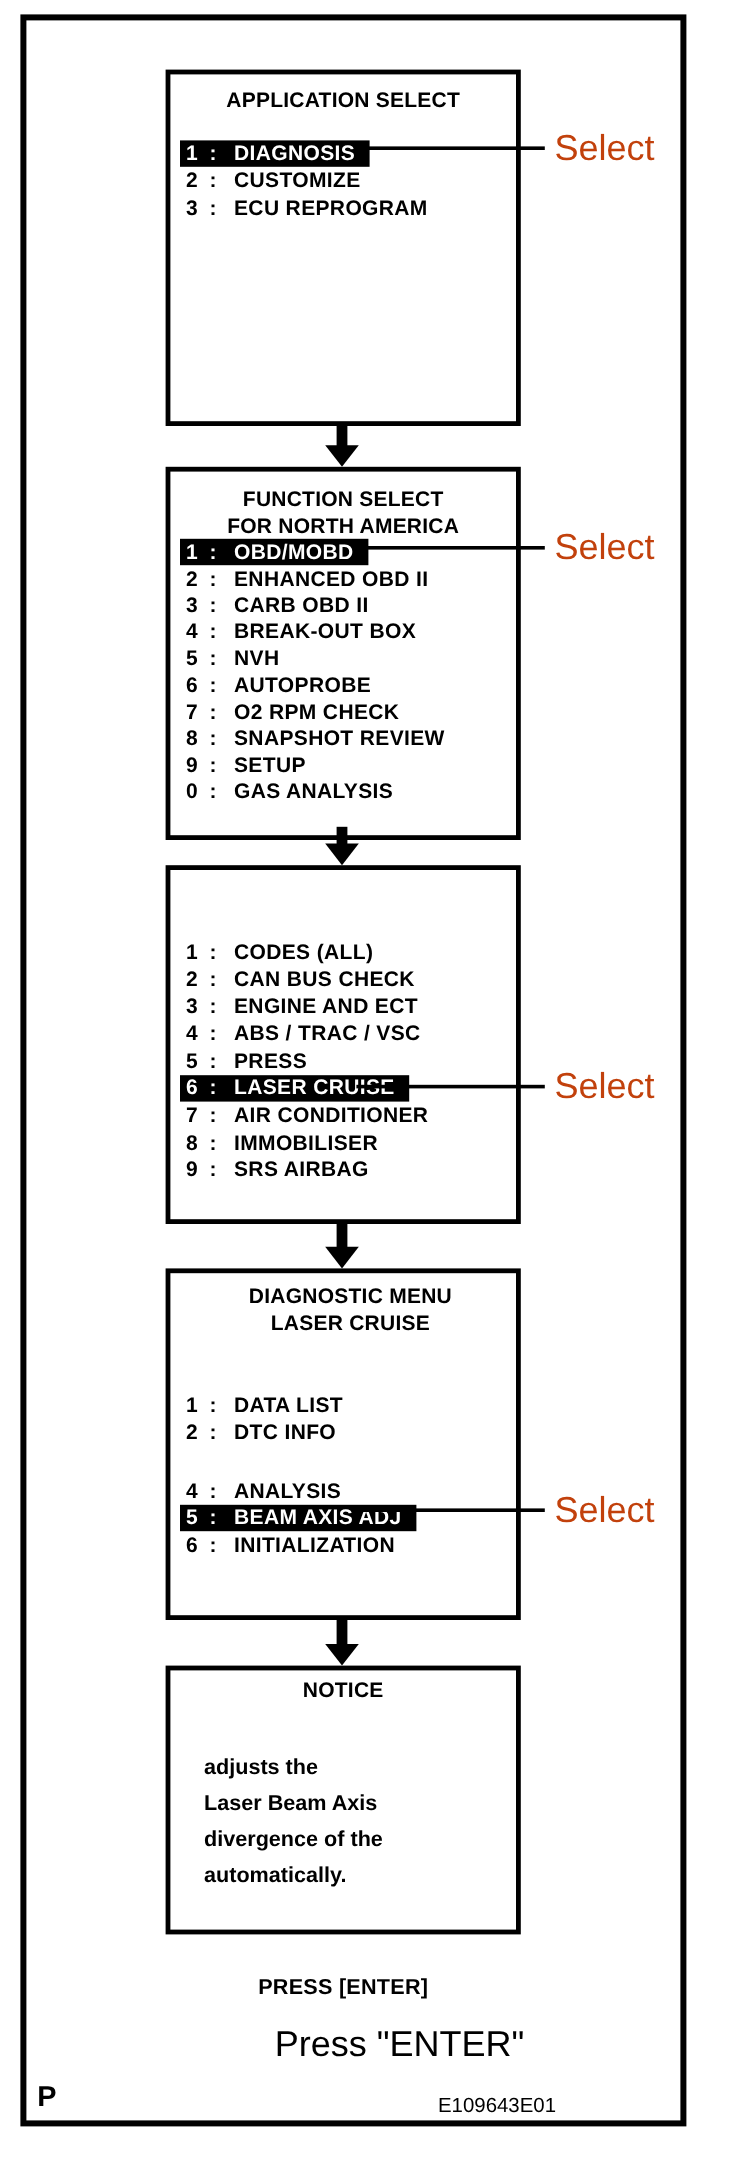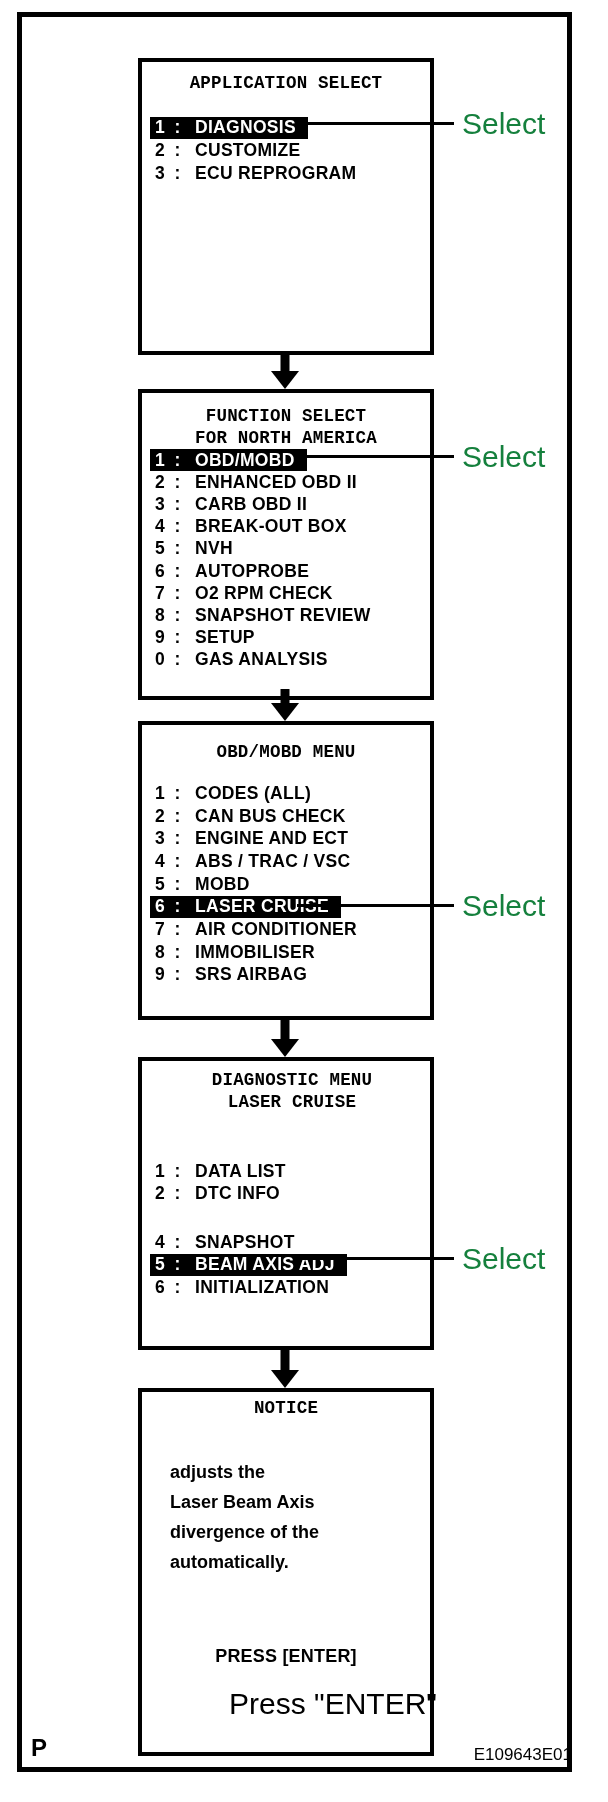"APPLICATION SELECT" .titles { font-family: Liberation Mono, monospace -> none }
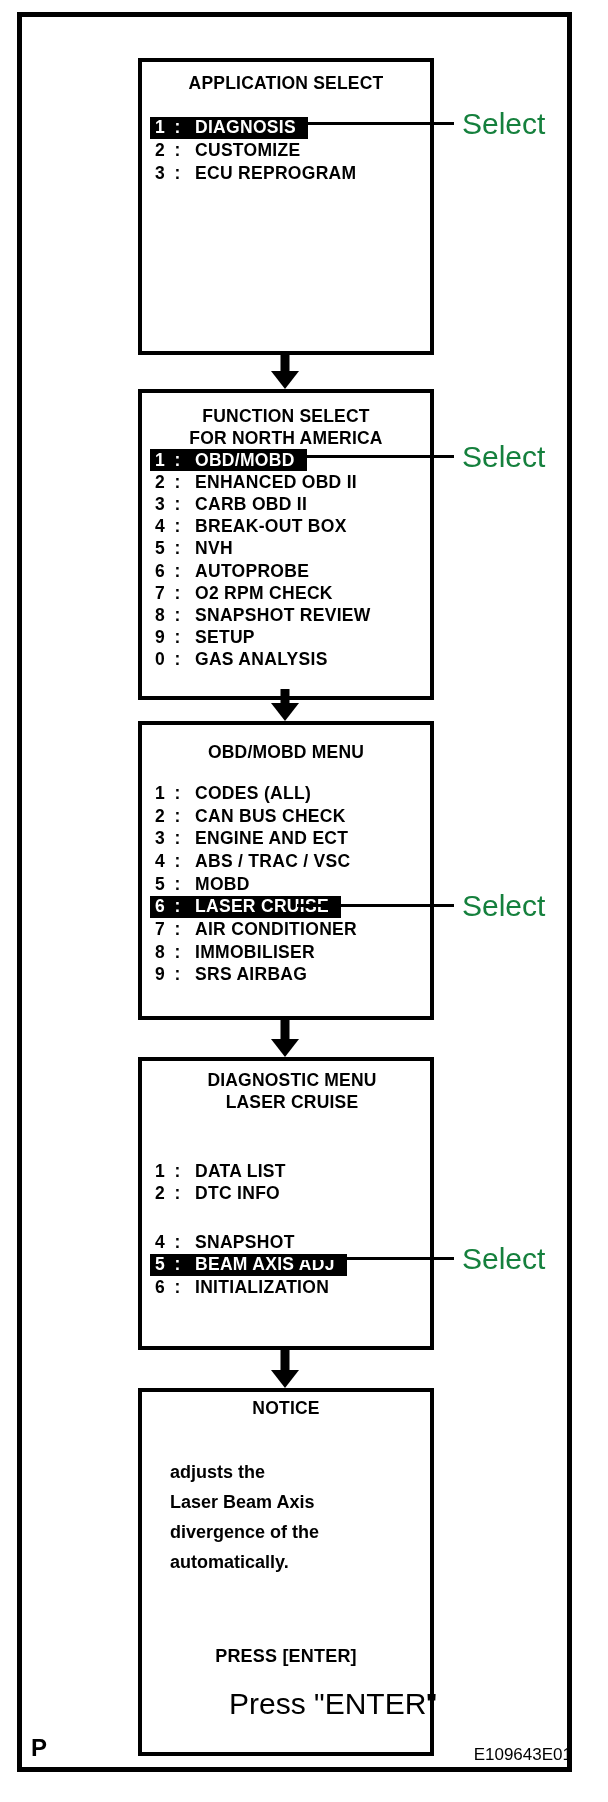"Select" .select { color: #15803d -> #c2410c }
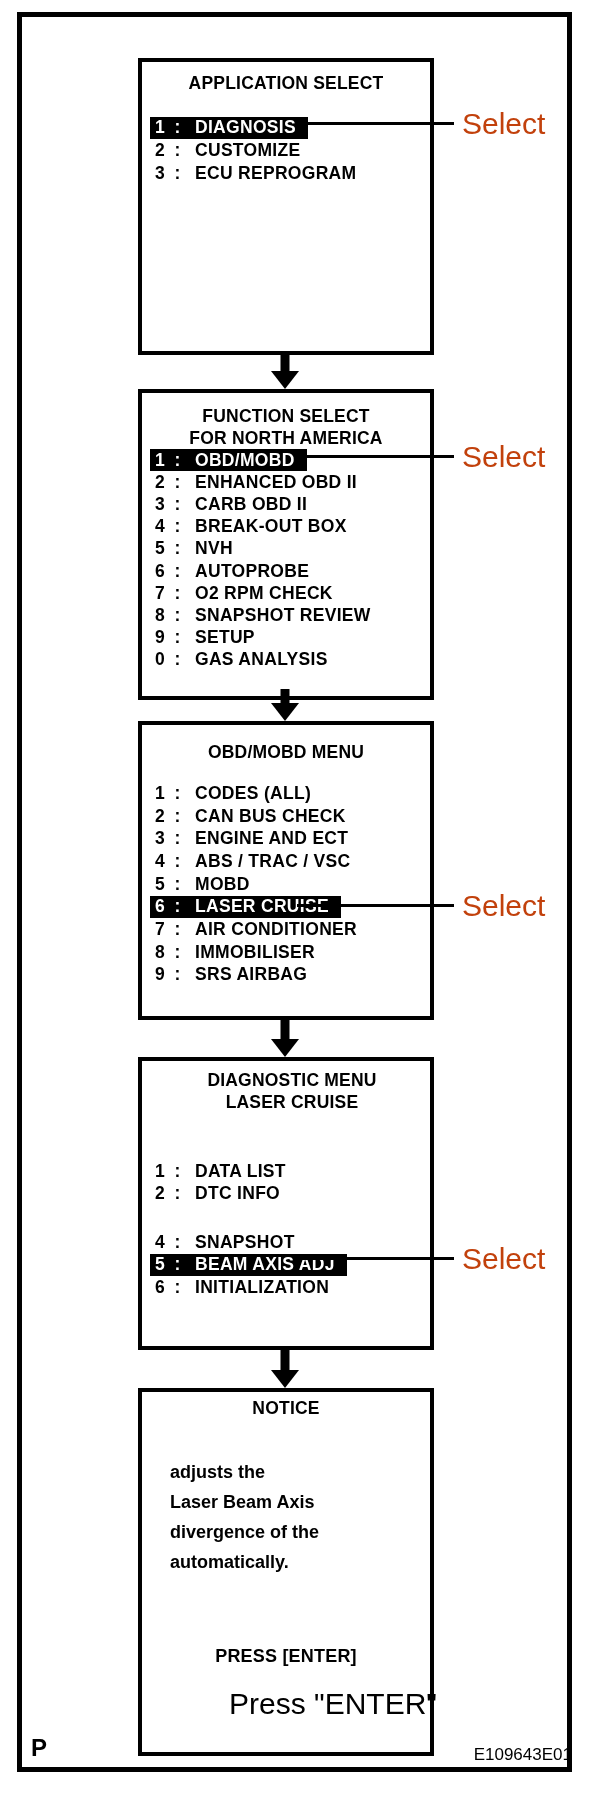"OBD/MOBD MENU" div.titles { html: <div> <div>OBD/MOBD MENU</div> </div> -> none }
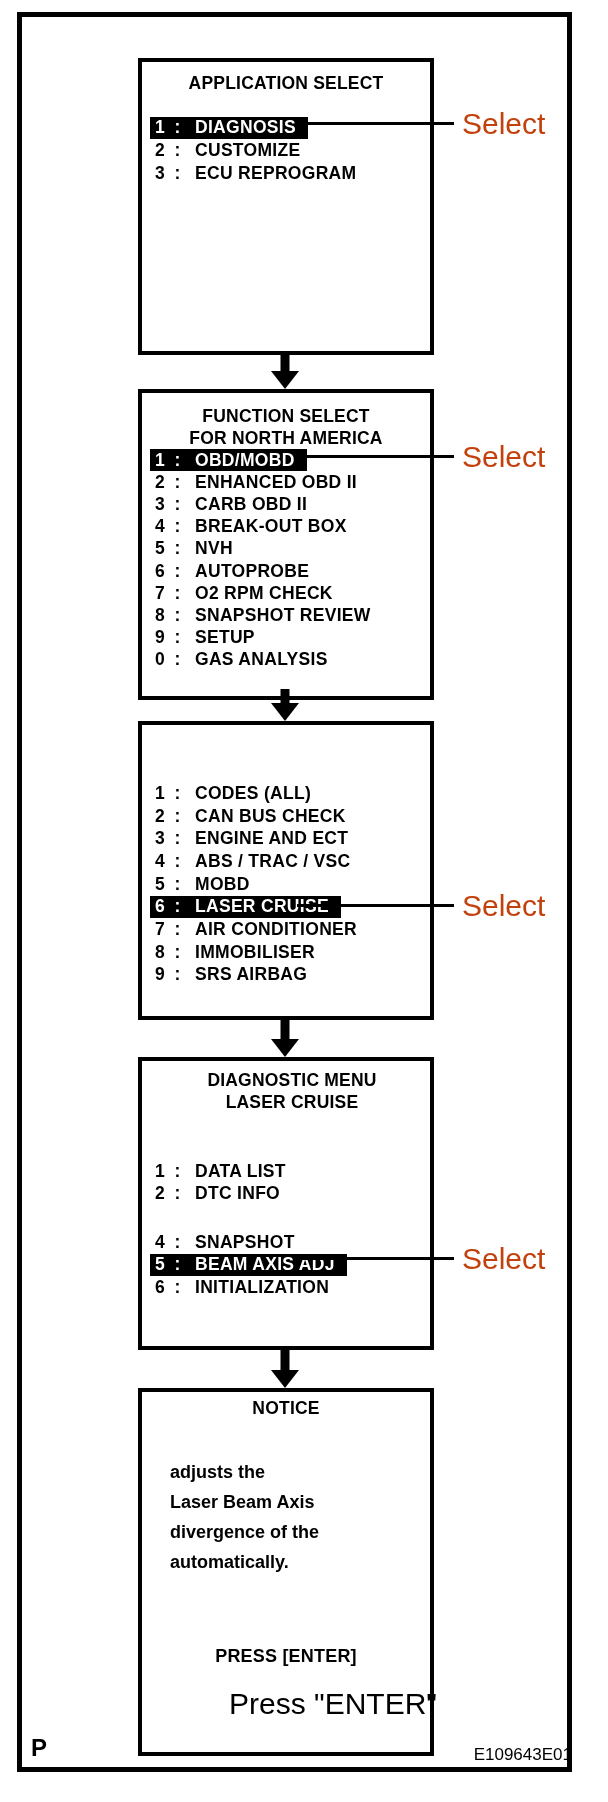"MOBD" span.label { text: MOBD -> PRESS }
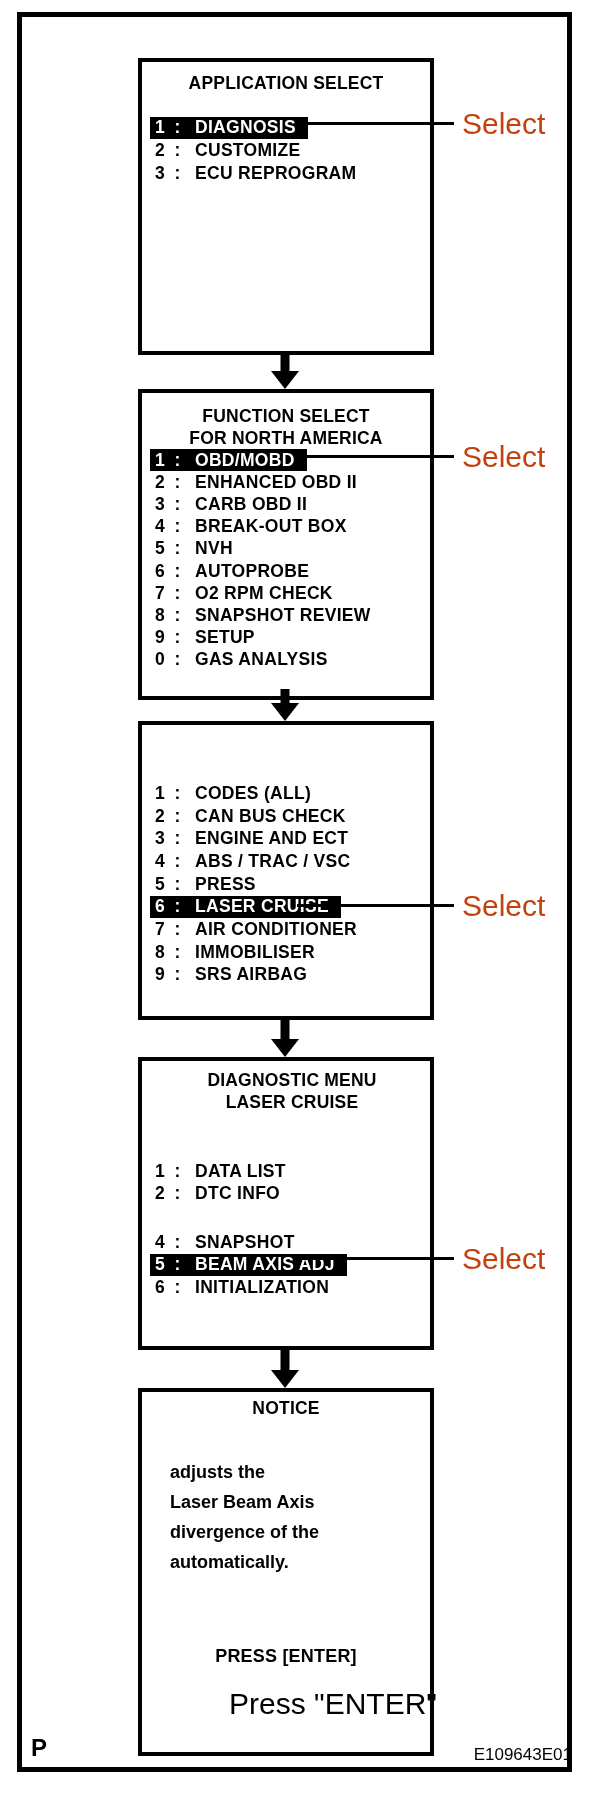"SNAPSHOT" span.label { text: SNAPSHOT -> ANALYSIS }
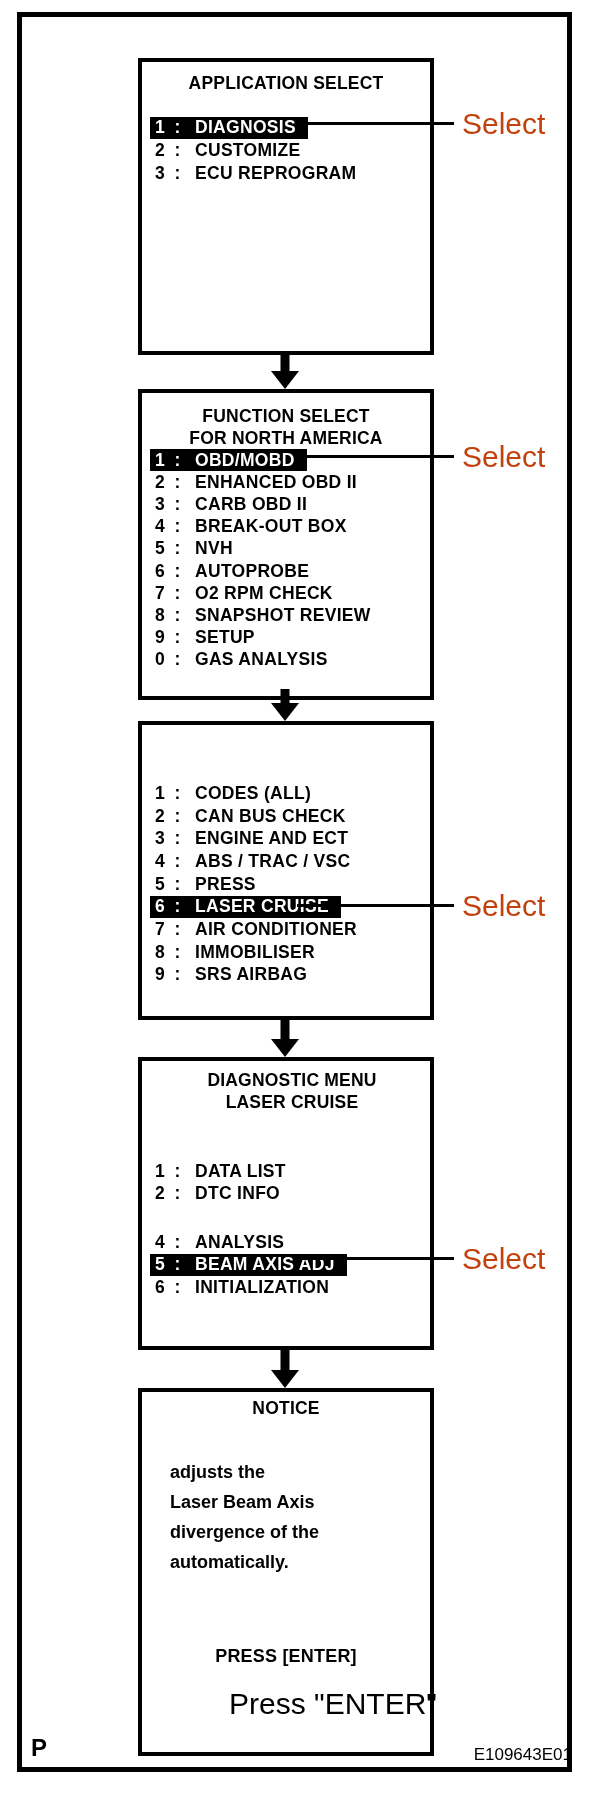"NOTICE" div.screen { height: 368px -> 224px }
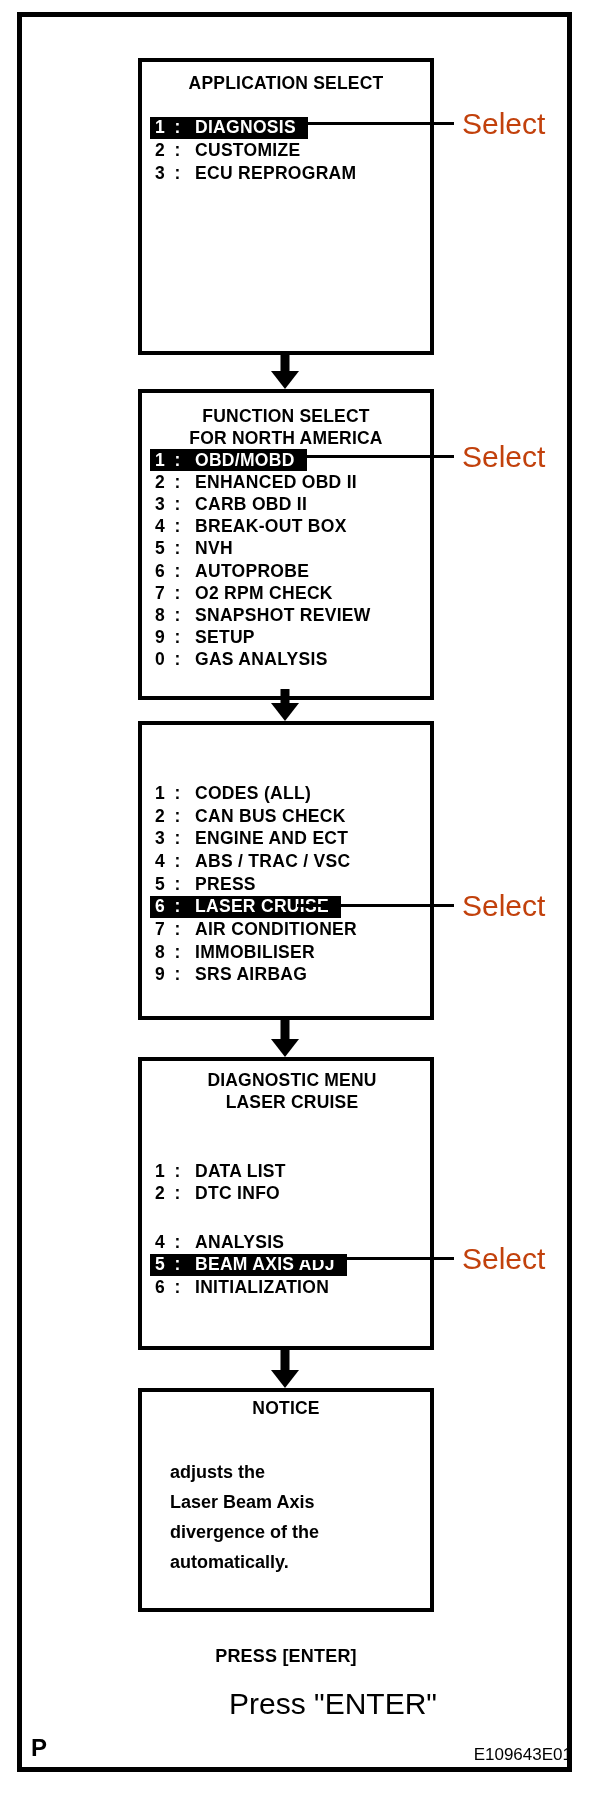"E109643E01" .figure-code { text-align: right -> none }
